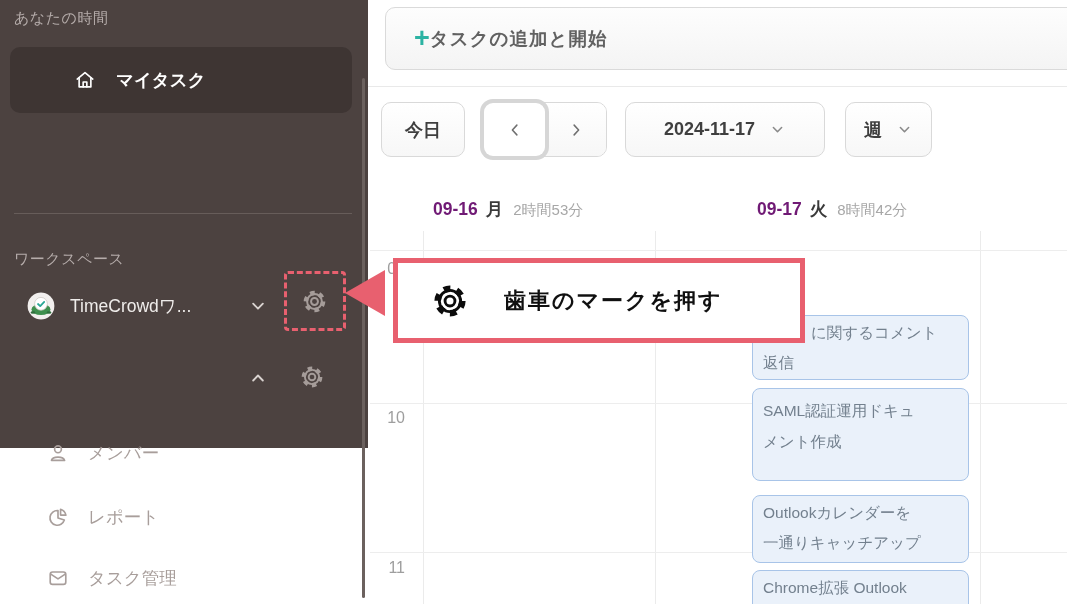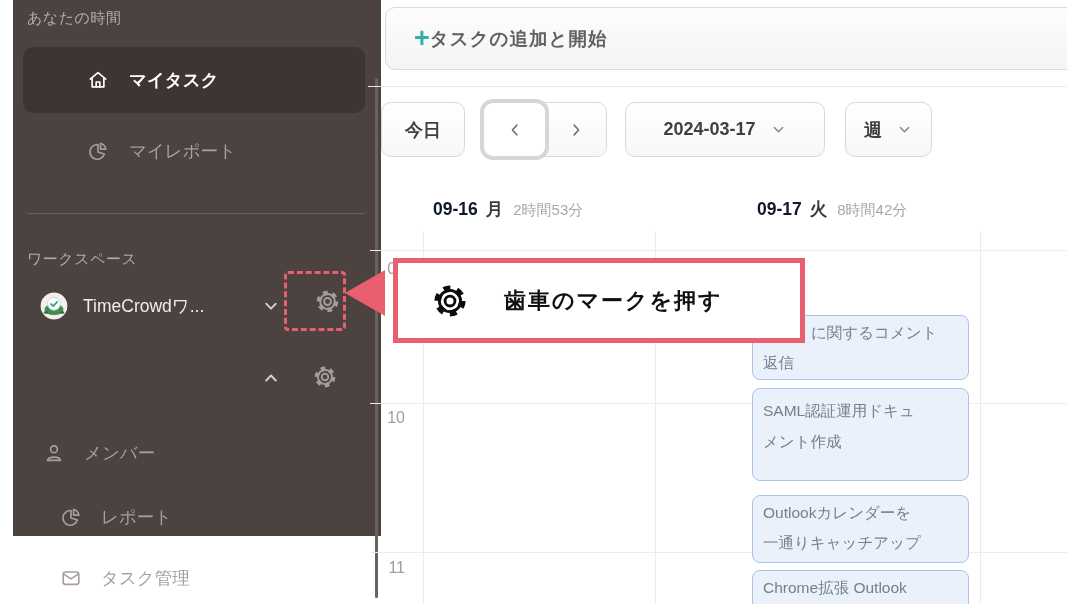"あなたの時間" .sidebar { height: 536px -> 448px; margin-left: 13px -> none }
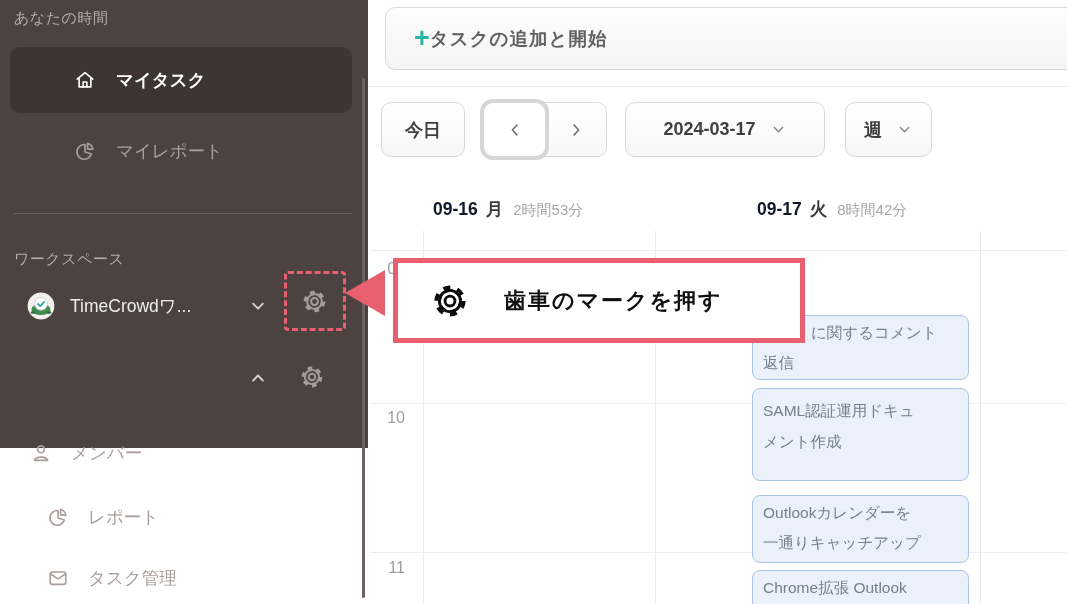"2024-03-17" span { text: 2024-03-17 -> 2024-11-17 }
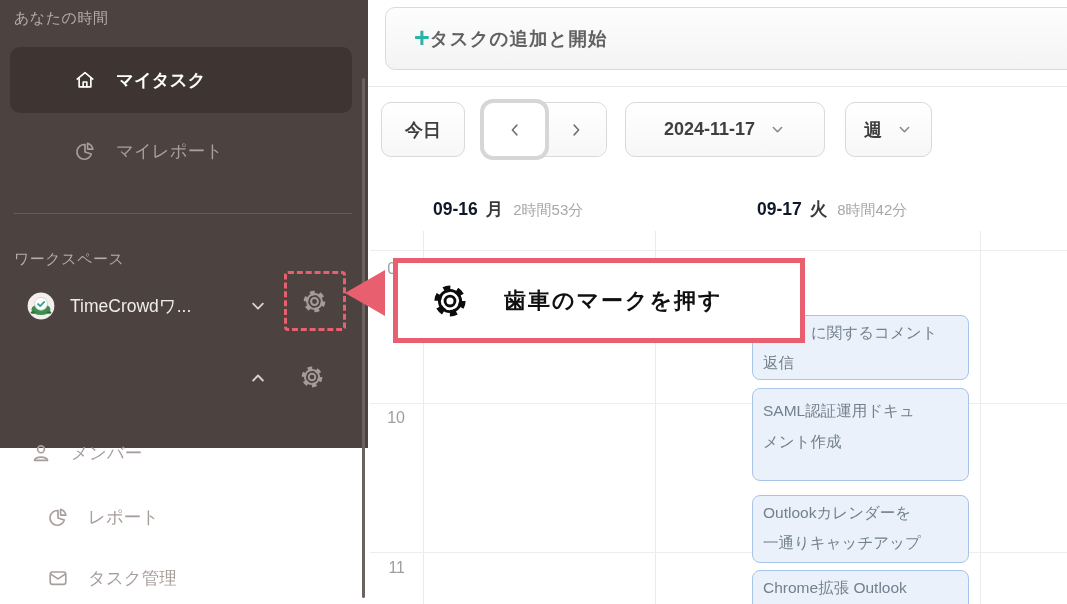"マイレポート" div.side-row { html: <div> <span> <svg> <use></use> </svg> </span> <span>マイレポート</span> </div> -> none }
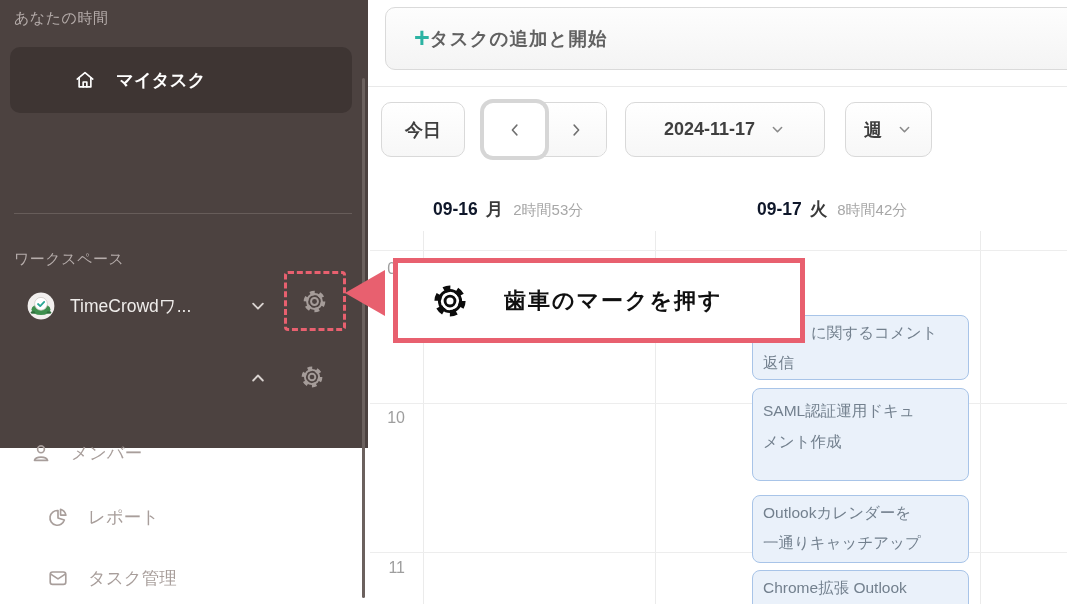"09-16" .day-header .d { color: #0f172a -> #701a75 }
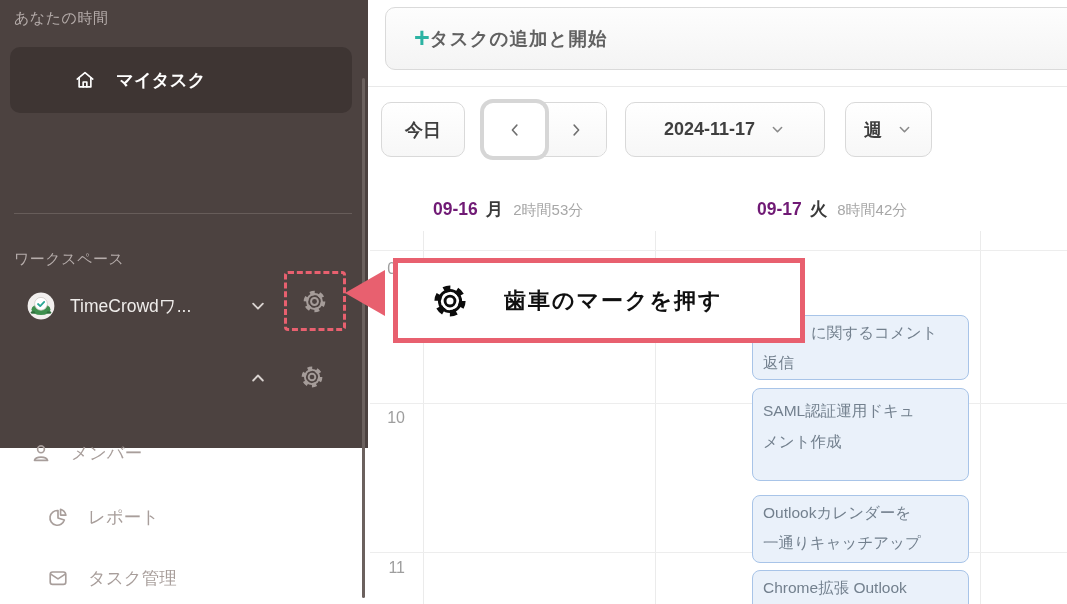"メンバー" div.sub-row { left: 30px -> 47px }
